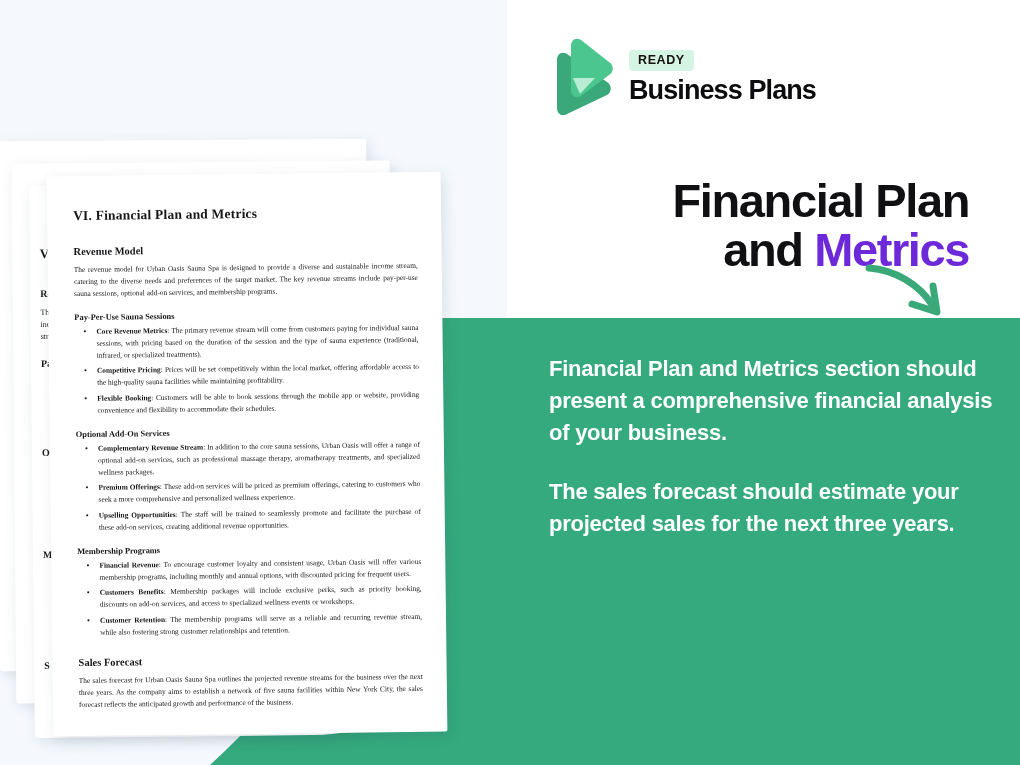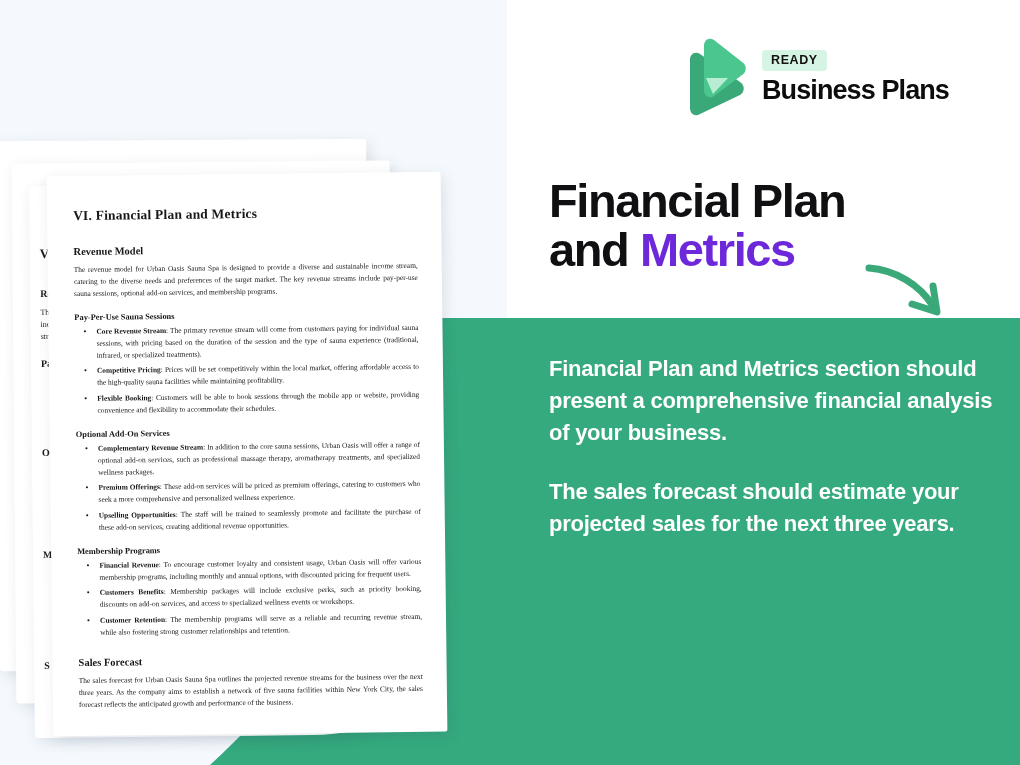"READY" .logo-row { justify-content: flex-end -> none }
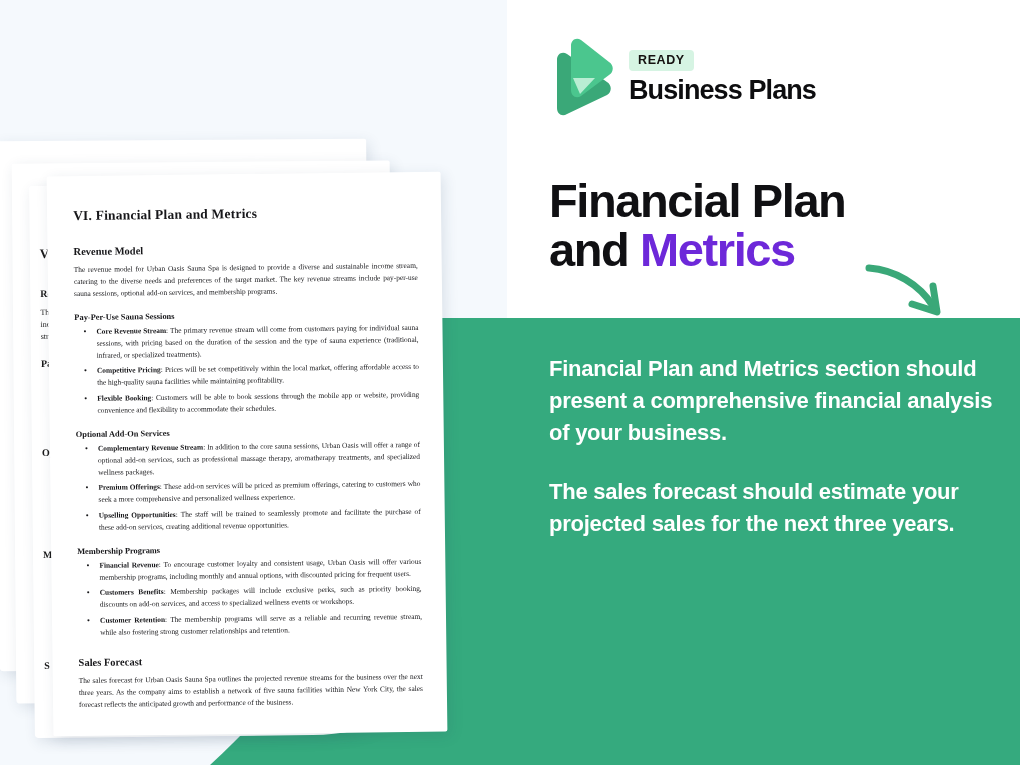"Financial Plan" .headline { text-align: none -> right }
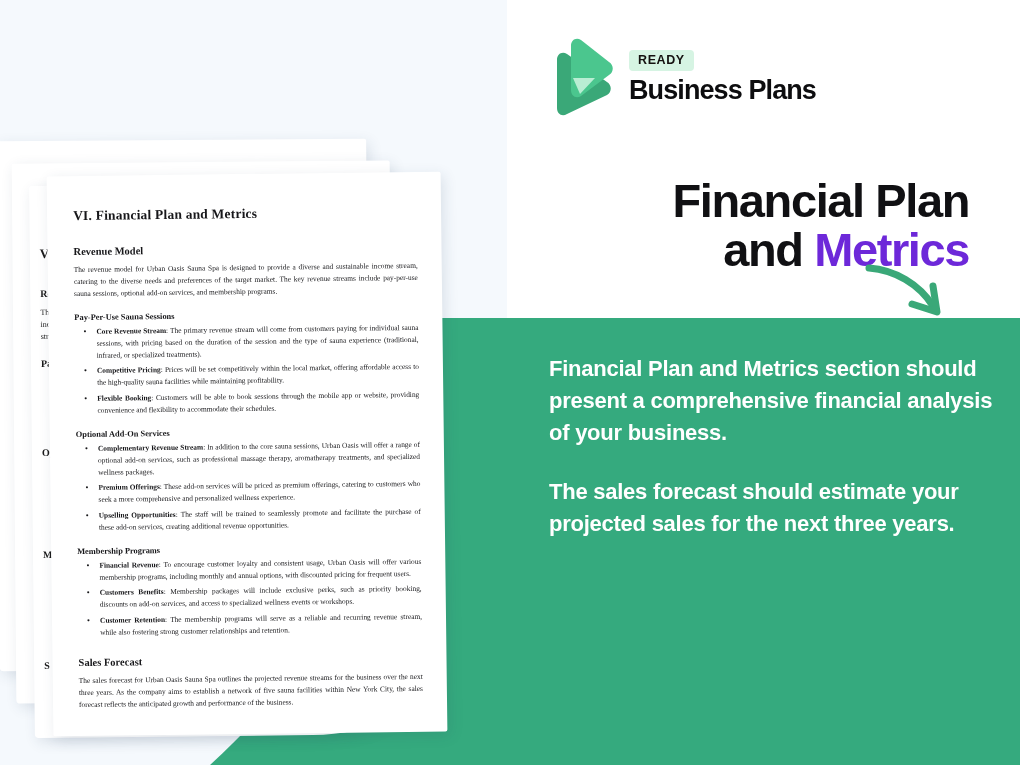"Core Revenue Stream" b { text: Stream -> Metrics }
